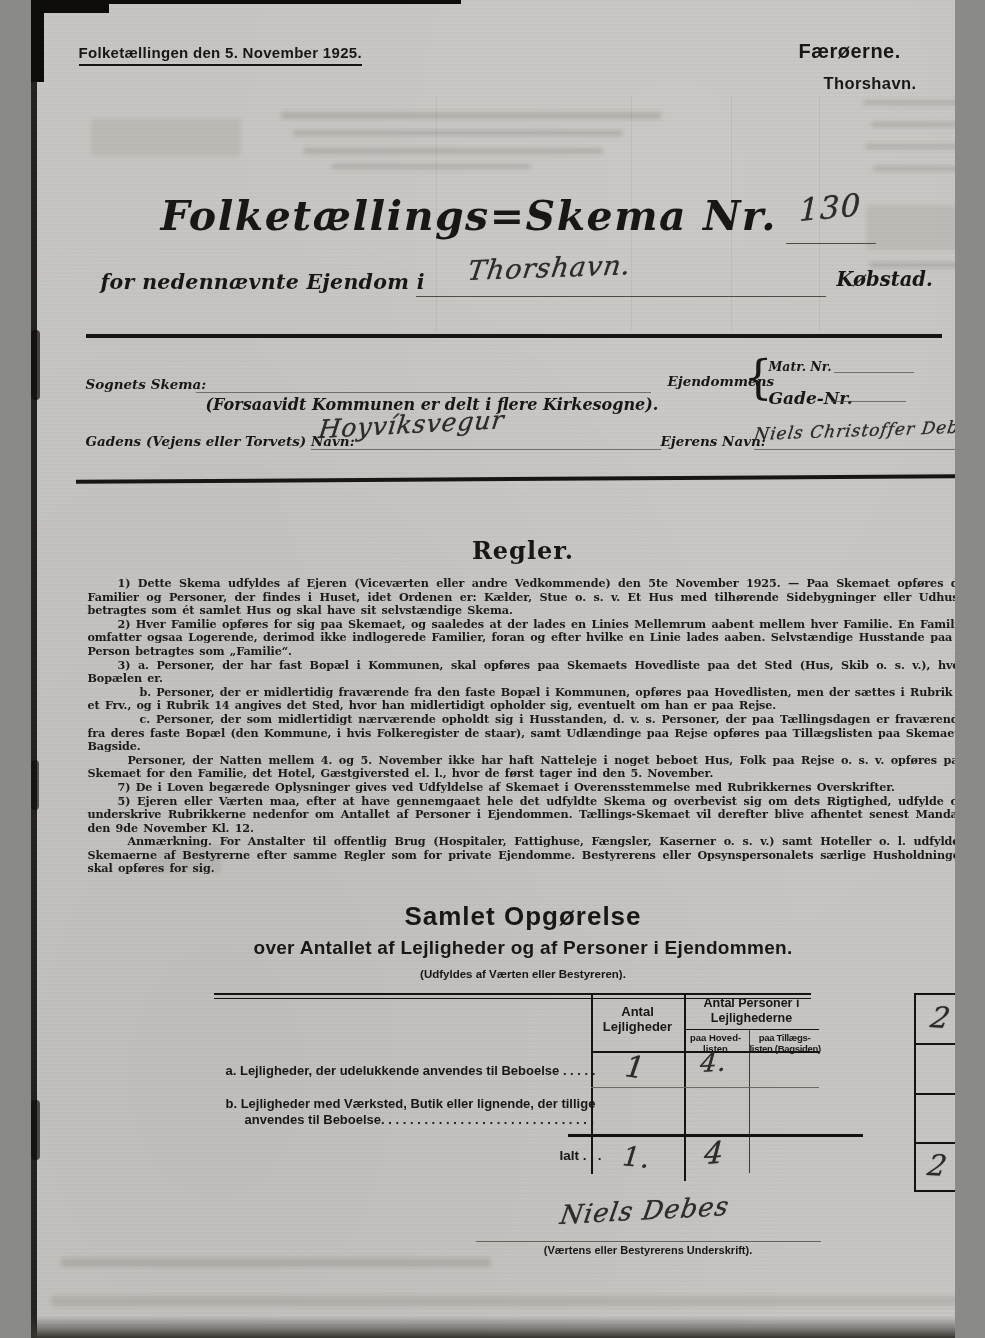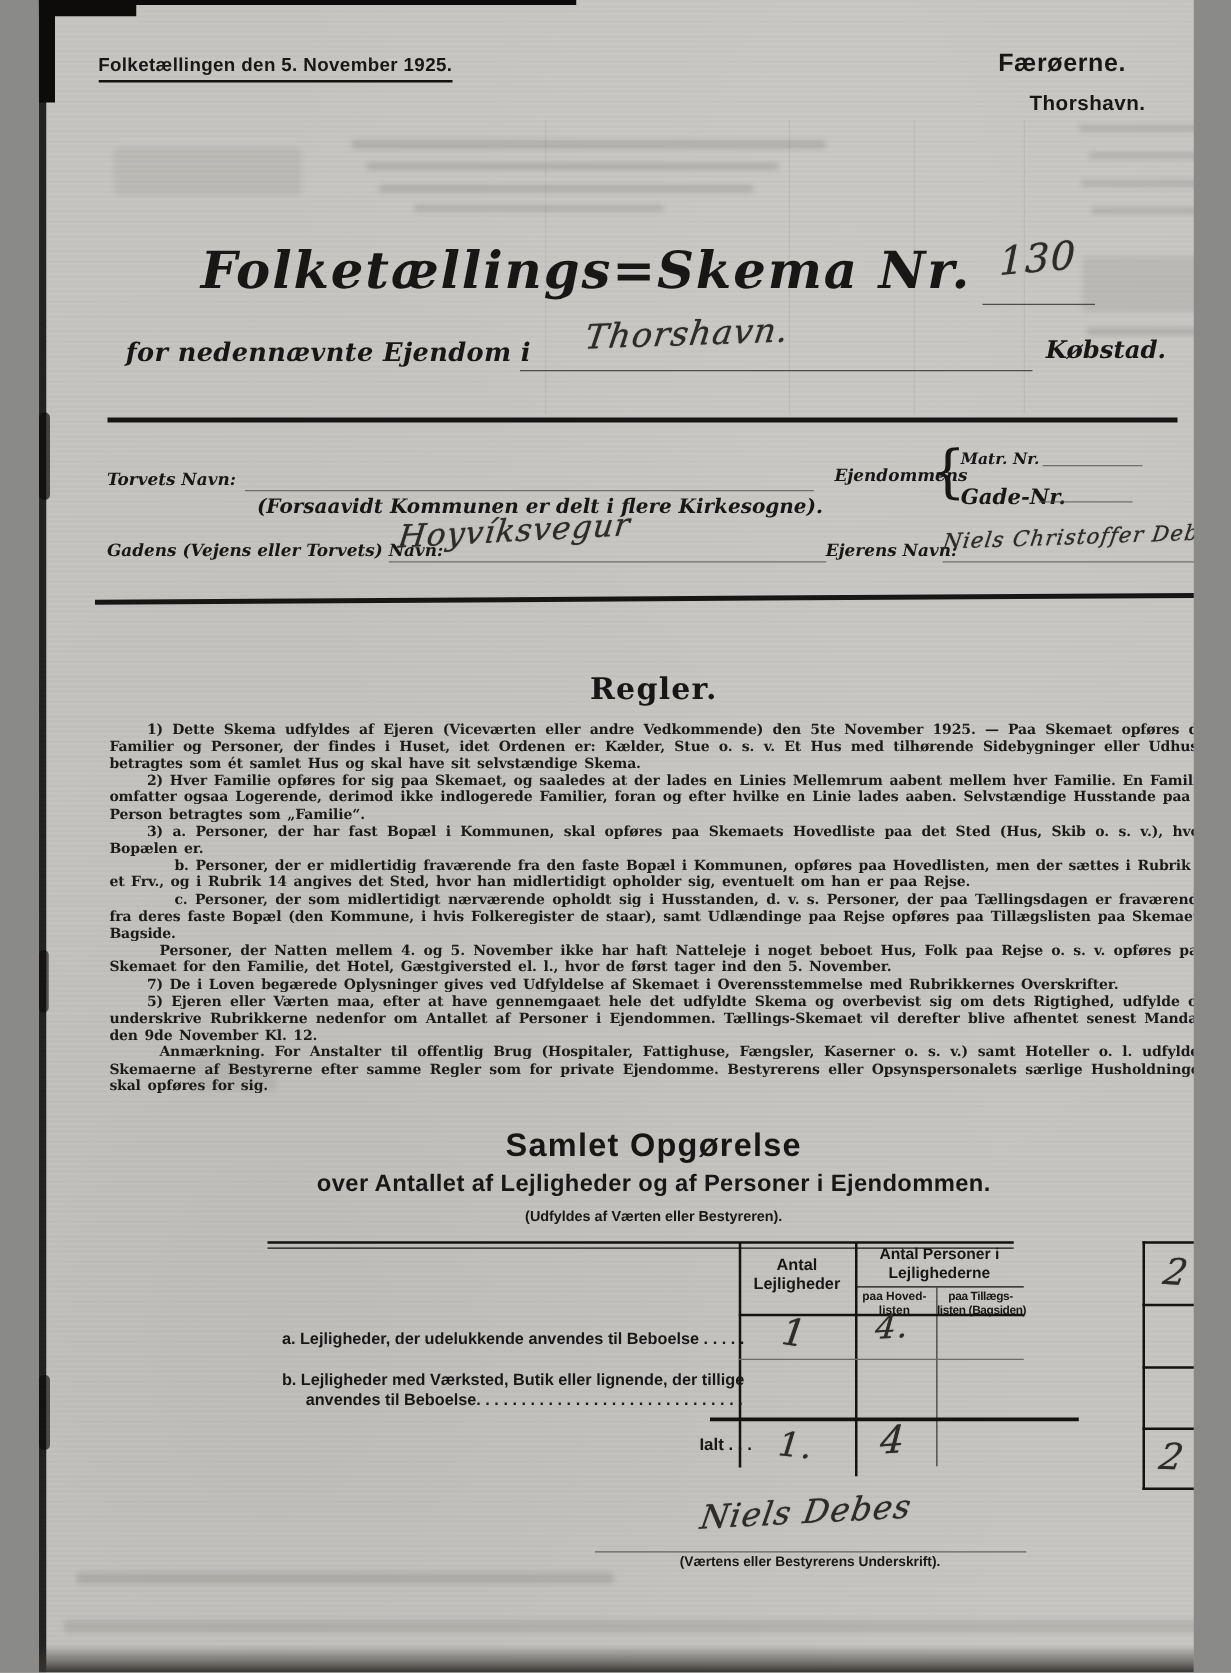"Torvets Navn:" div.abs { text: Torvets Navn -> Sognets Skema }
